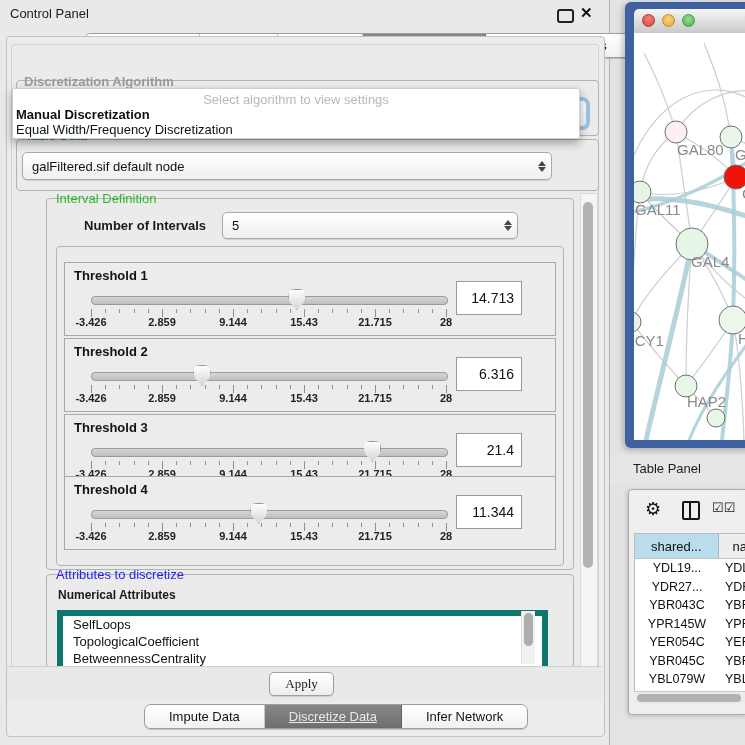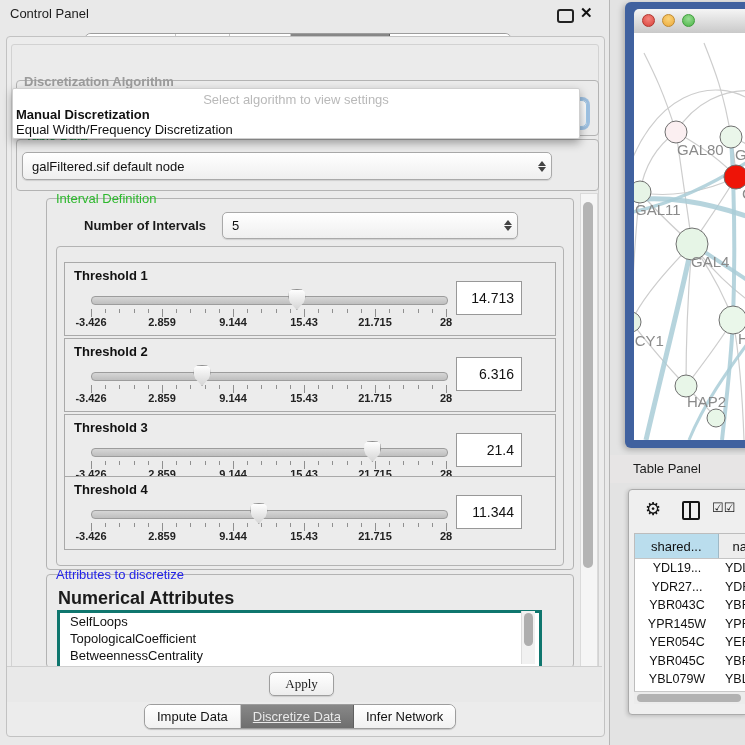"Numerical Attributes" #attr-label { font-size: 18px -> 12px }
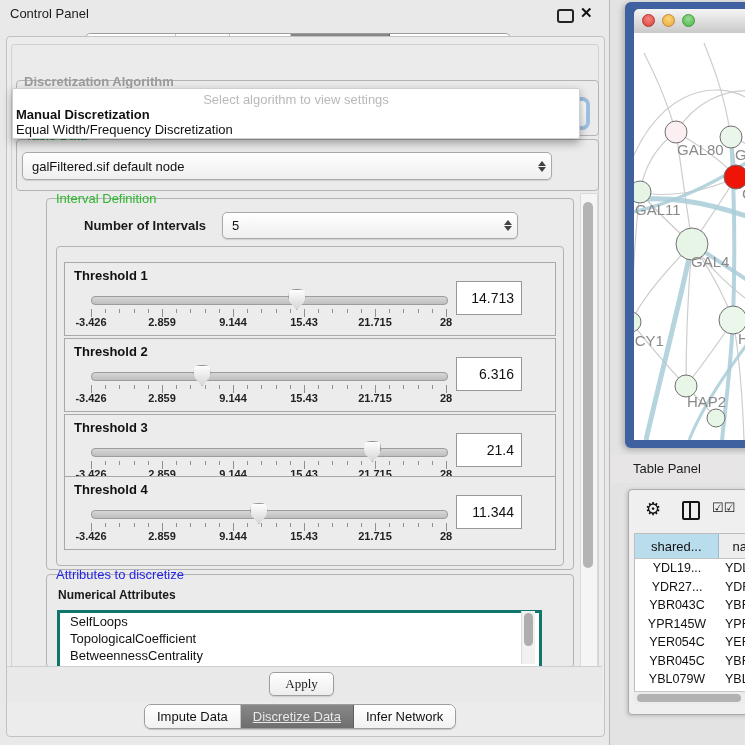"SelfLoops" #attr-list { border: 3px solid #0f766e -> 6px solid #0f766e }
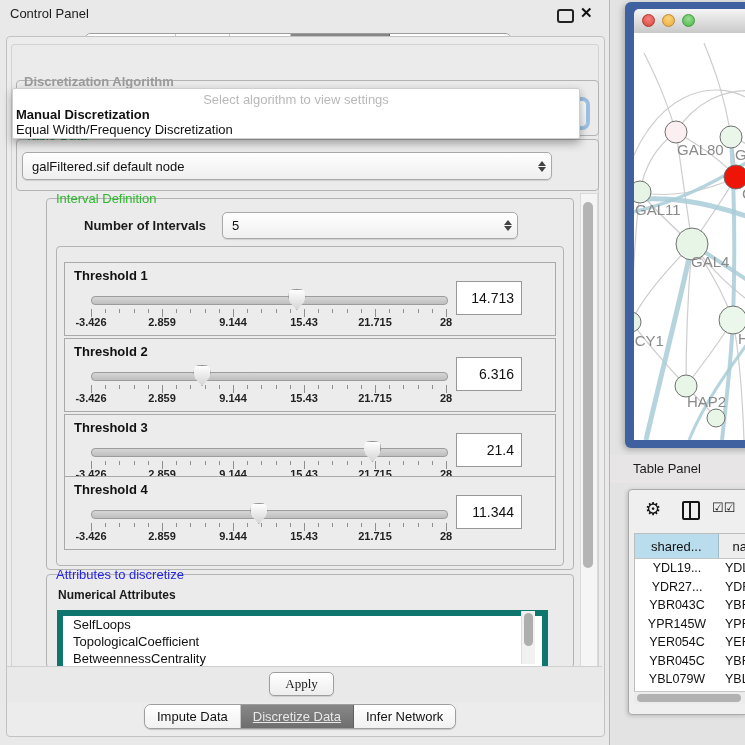"Impute Data" .seg .segi { padding: 0 12px -> 0 24px }
